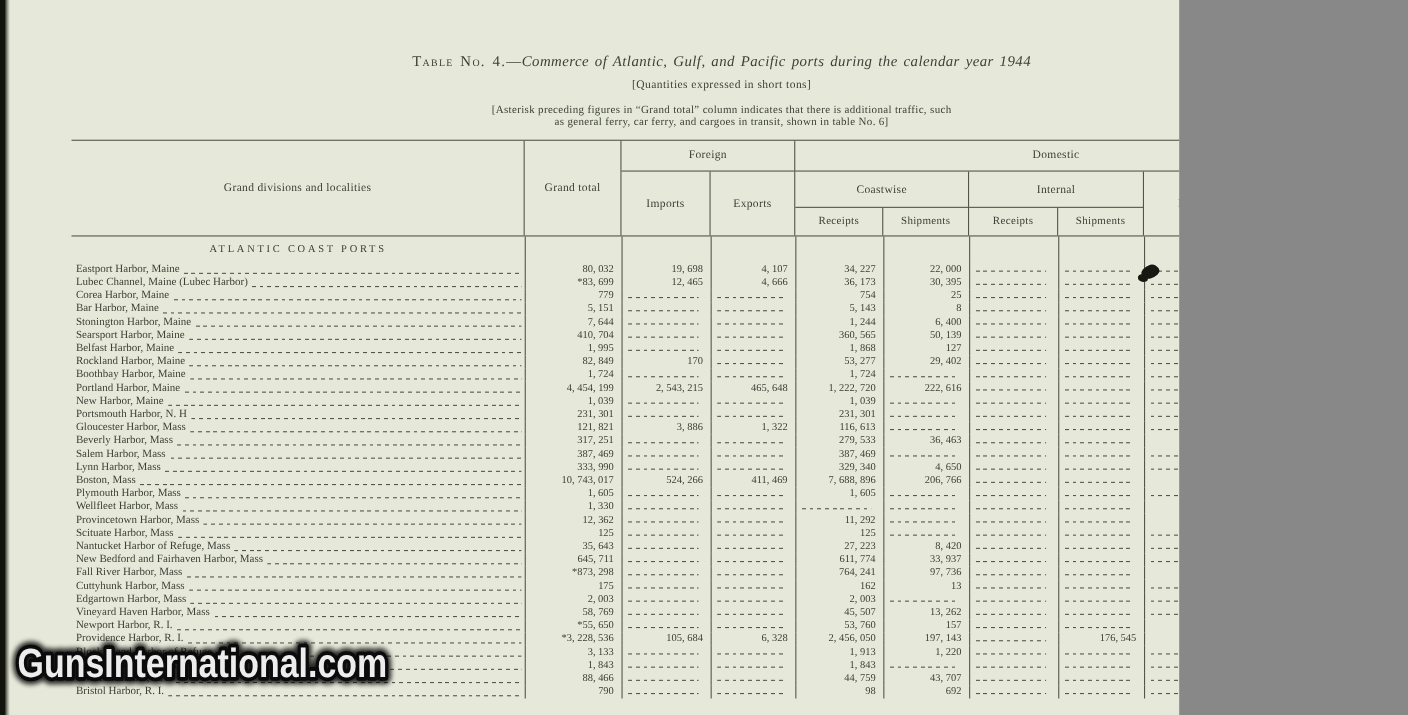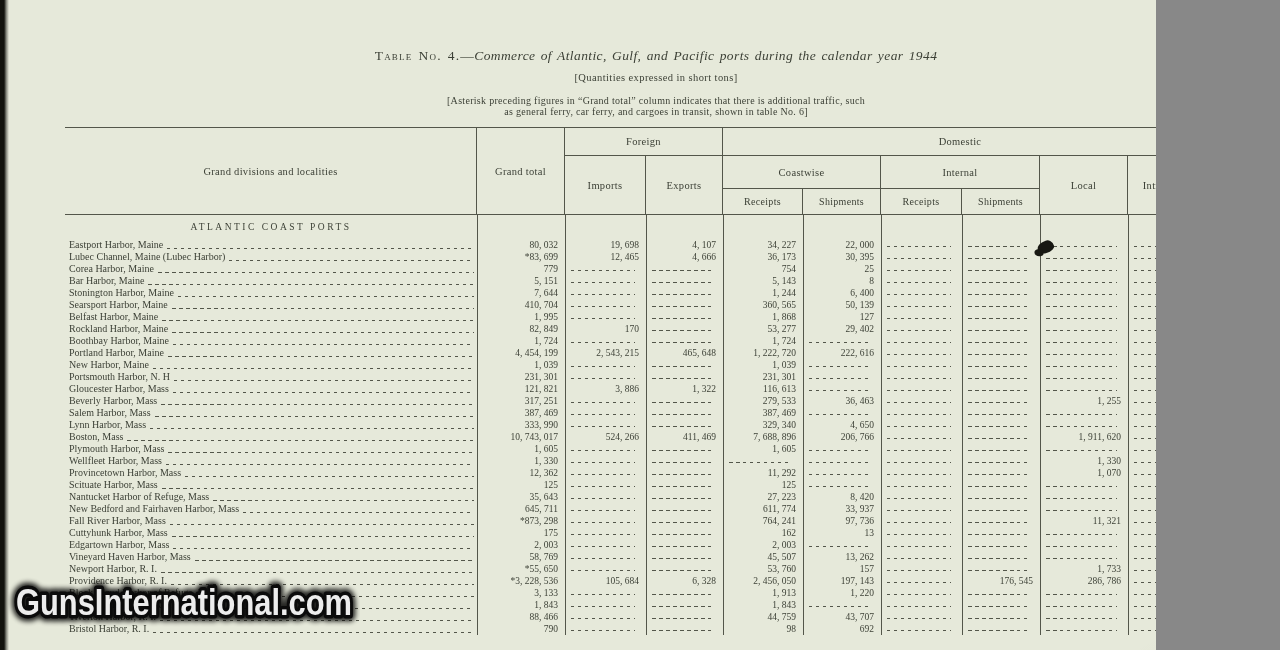"GunsInternational.com" .page { width: 1156px -> 1072px }
